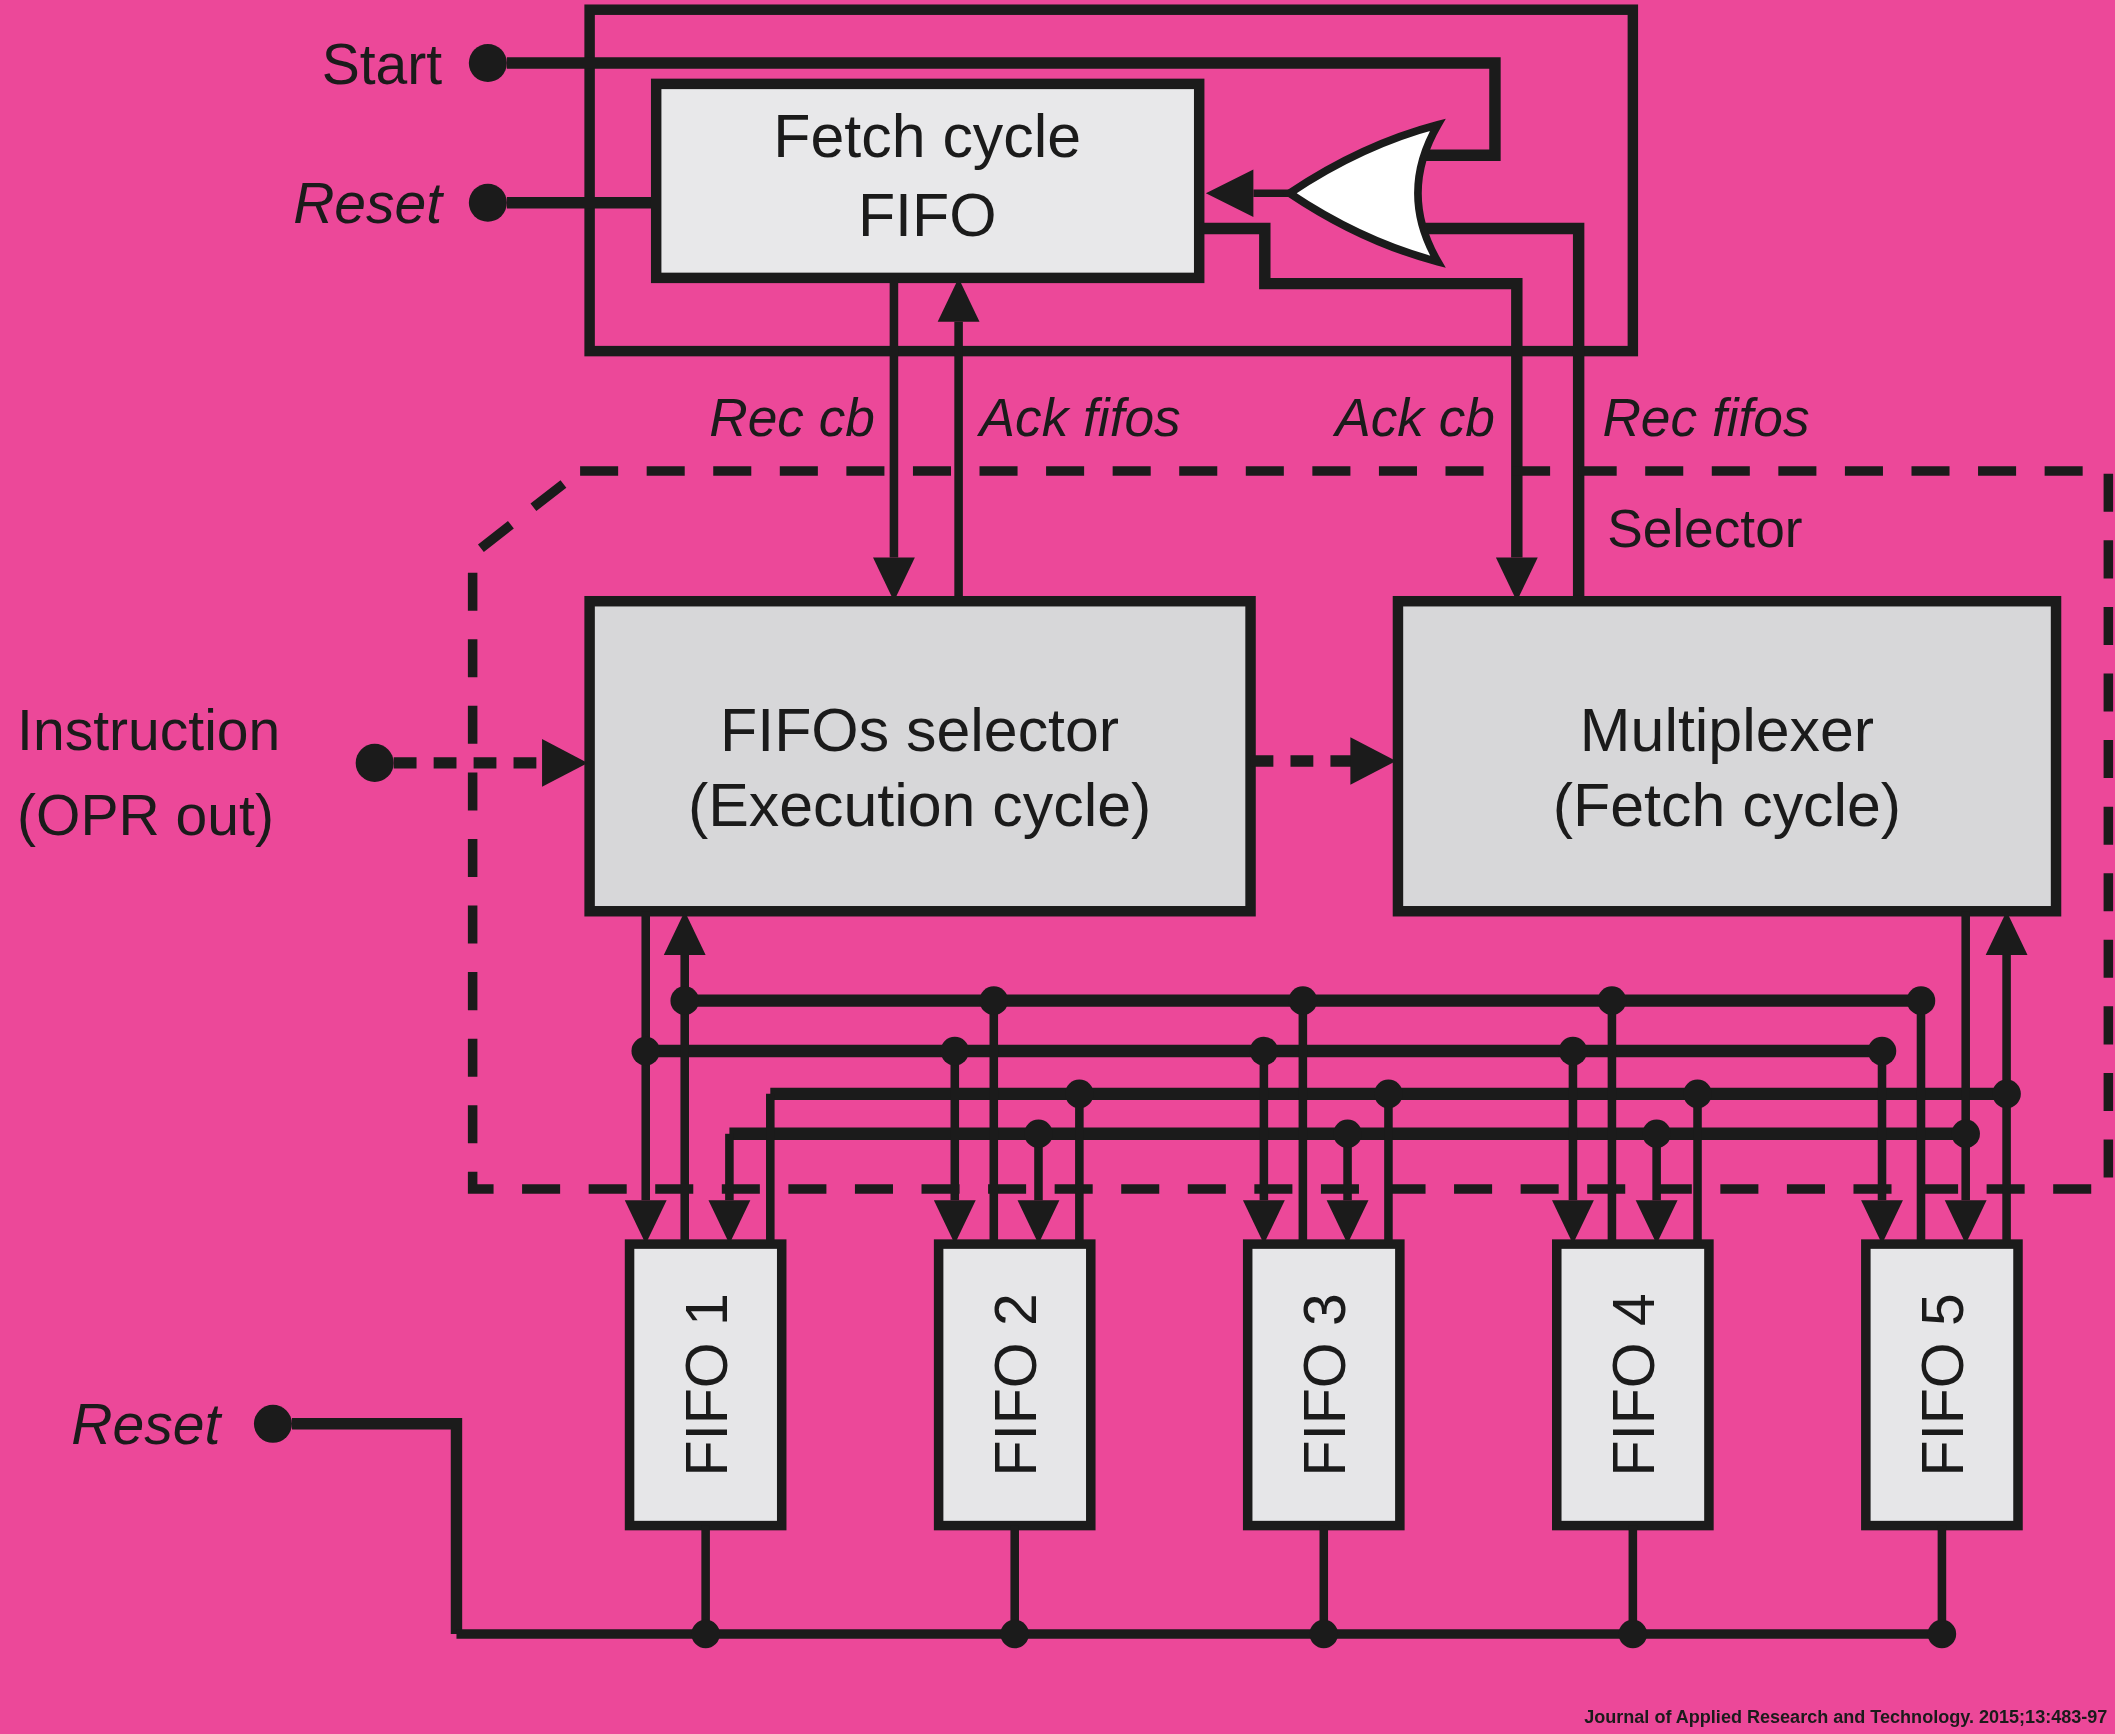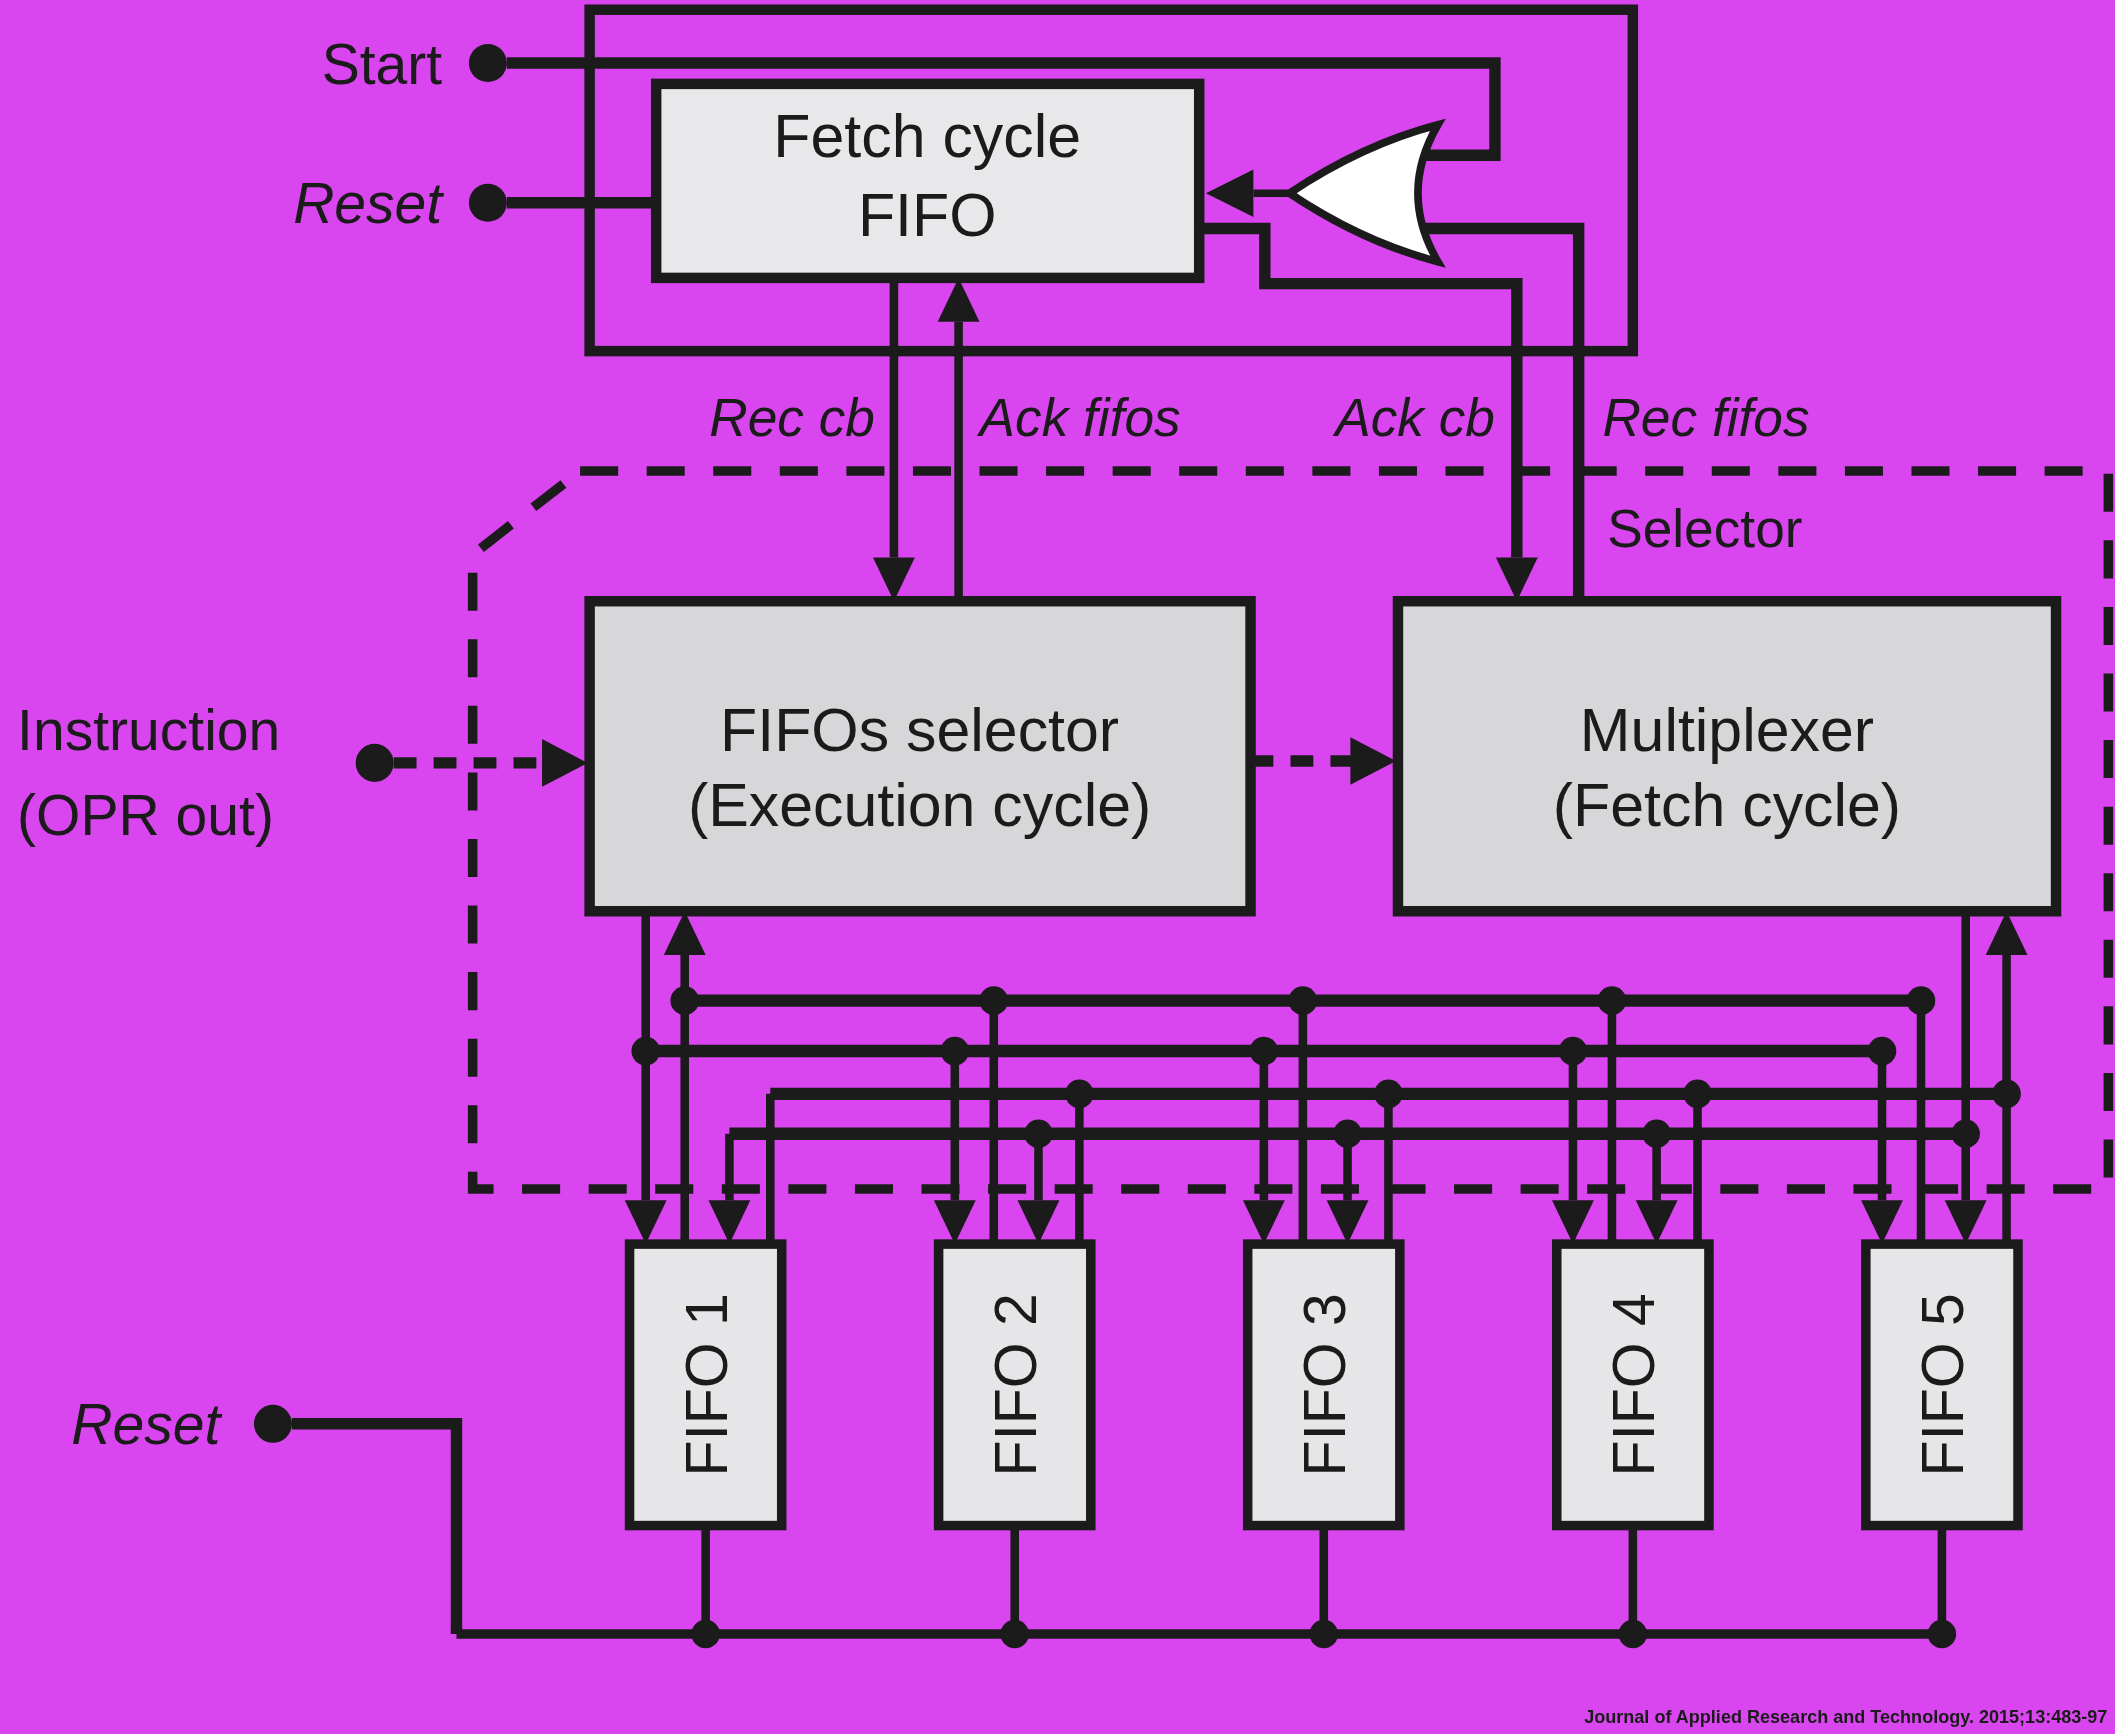"Start" .figure-canvas { background: #d946ef -> #ec4899 }
